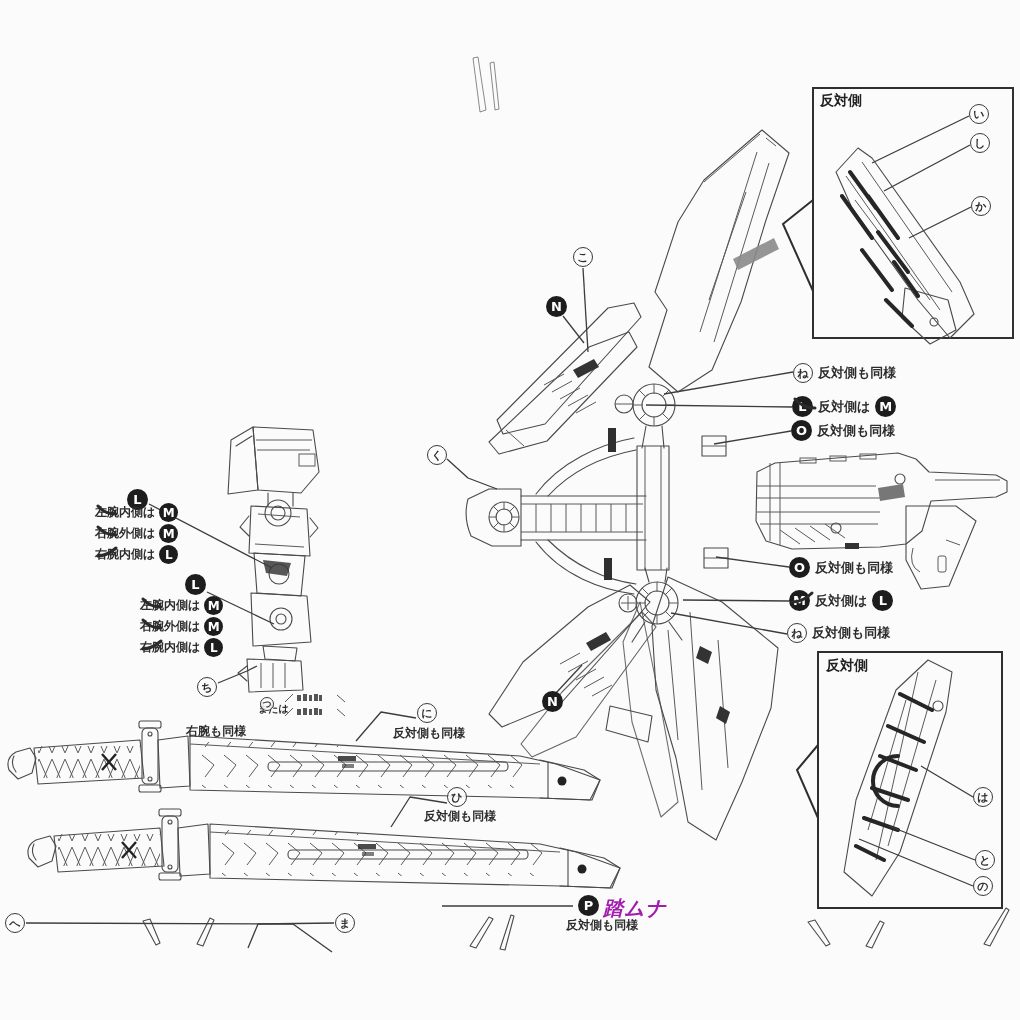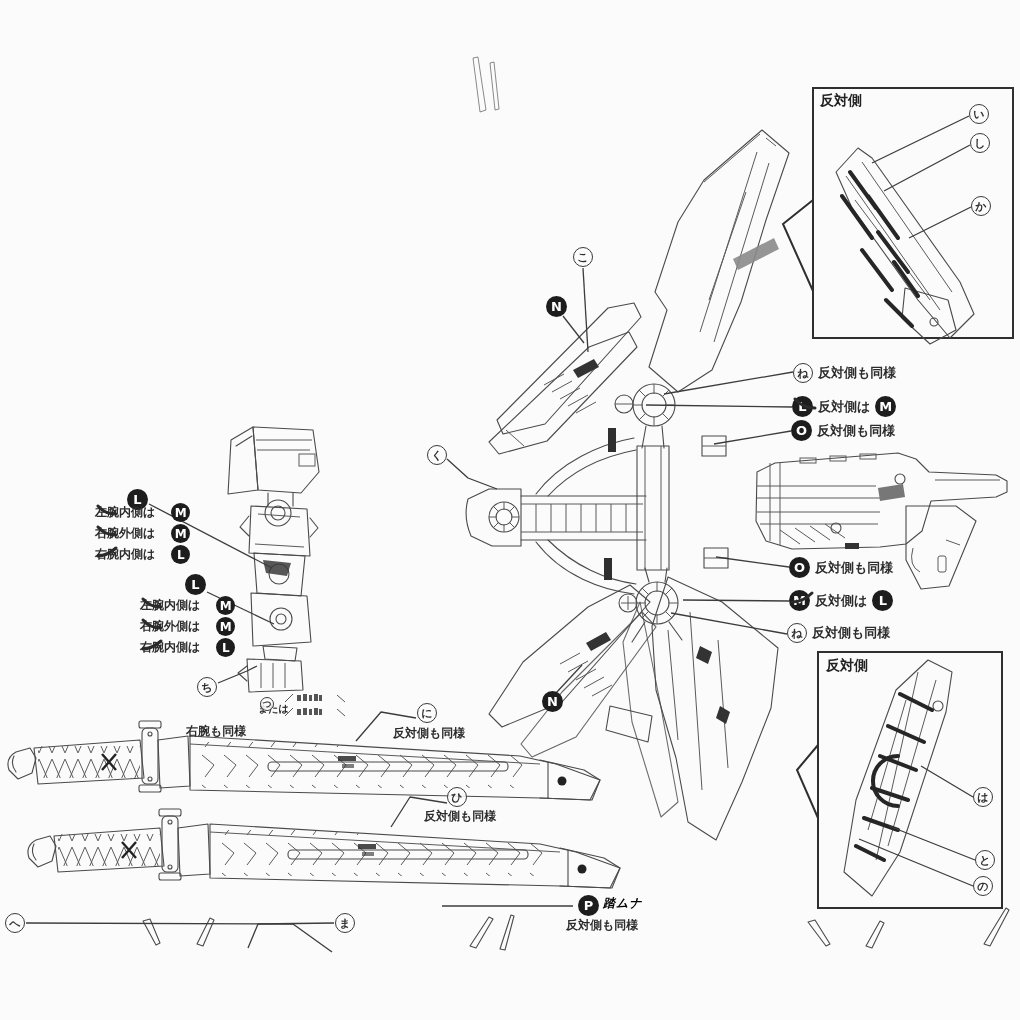"左腕内側は" .crow.small { gap: 16px -> 4px }
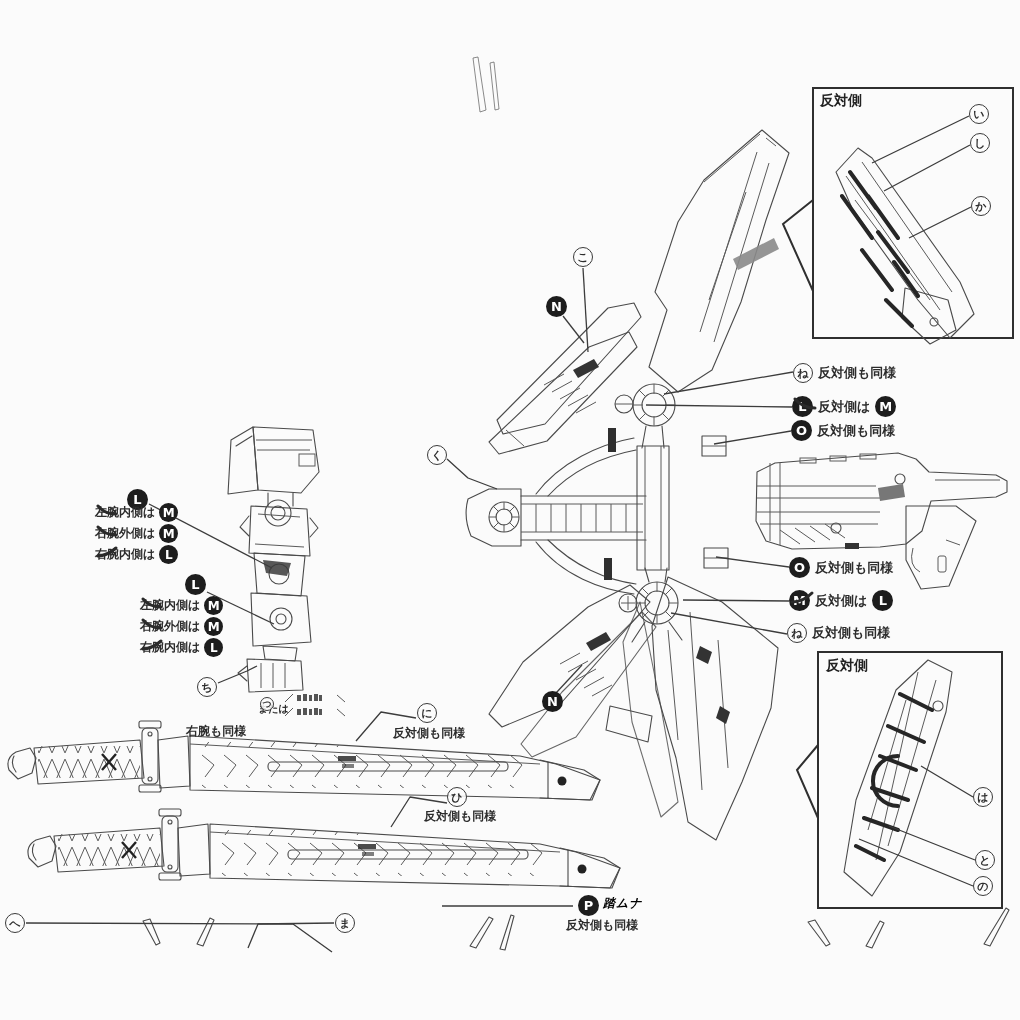"踏ムナ" .decaltxt { color: #000000 -> #a21caf; font-size: 12px -> 20px }
